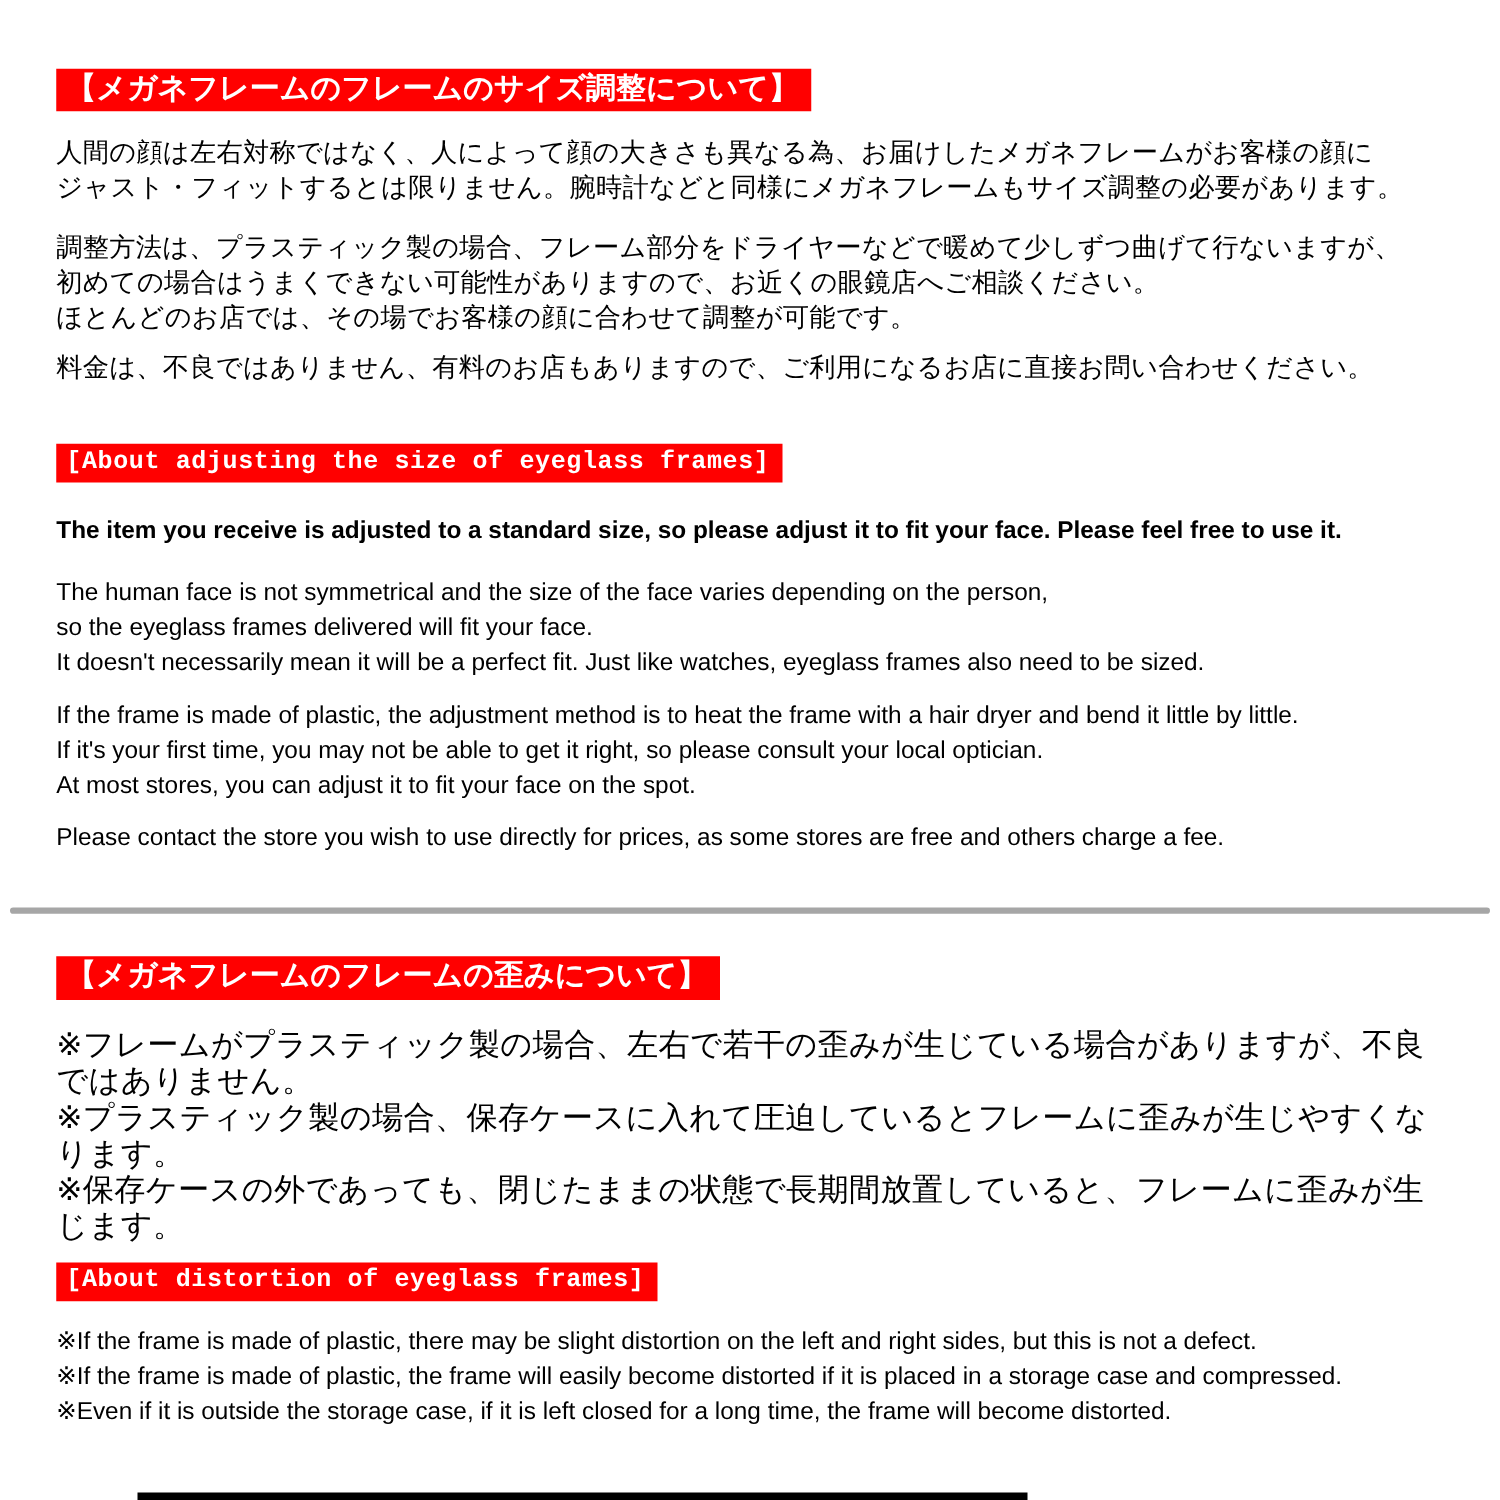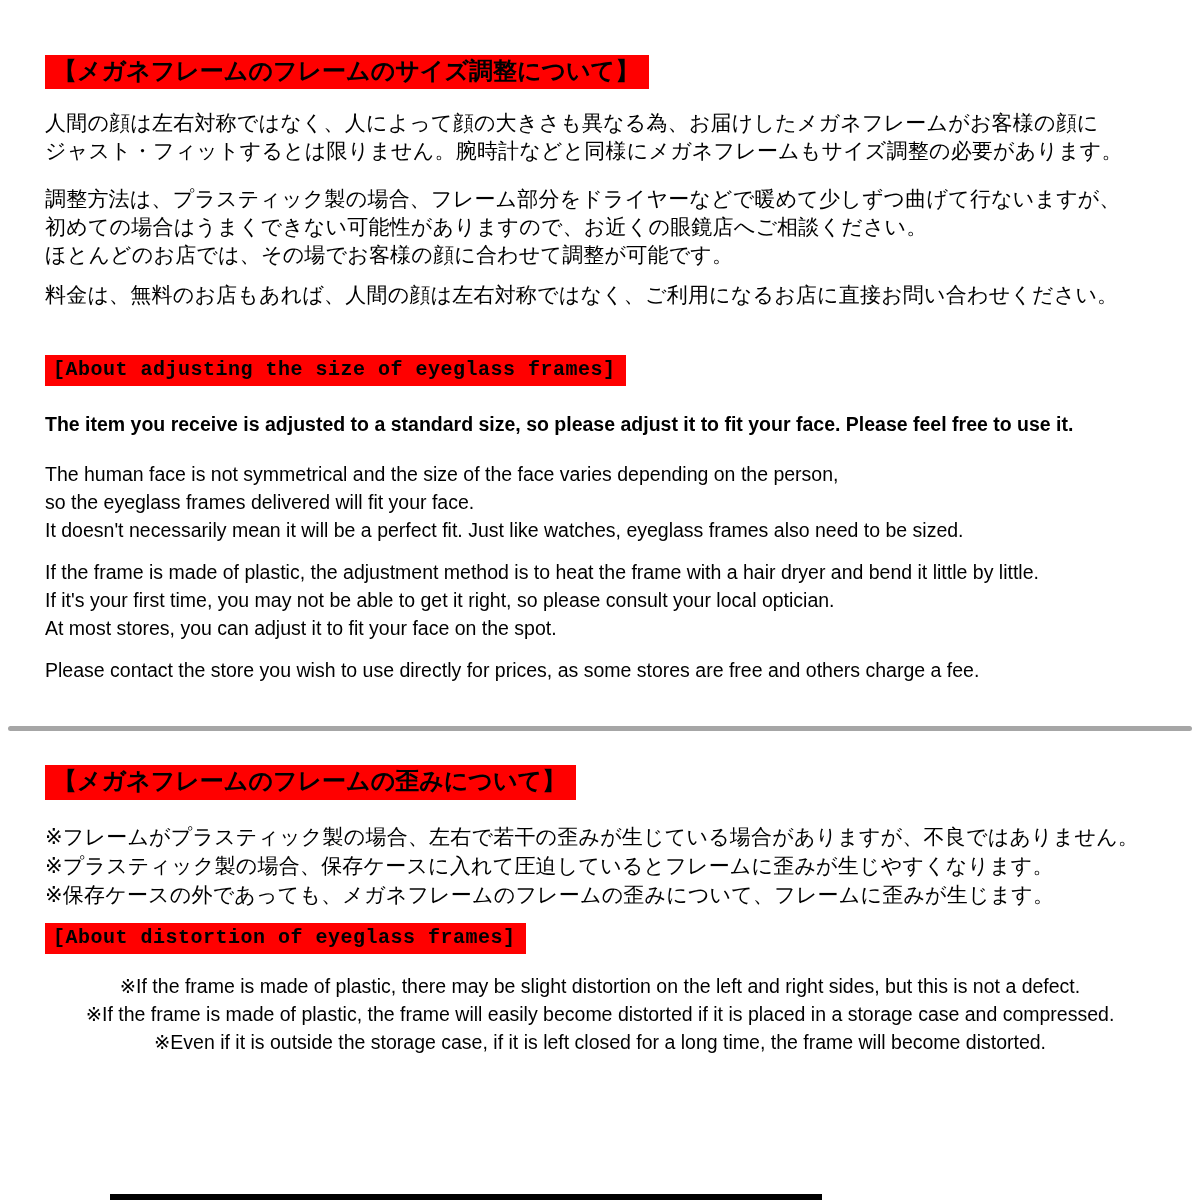"【メガネフレームのフレームのサイズ調整について】" .banner { color: #000000 -> #ffffff }
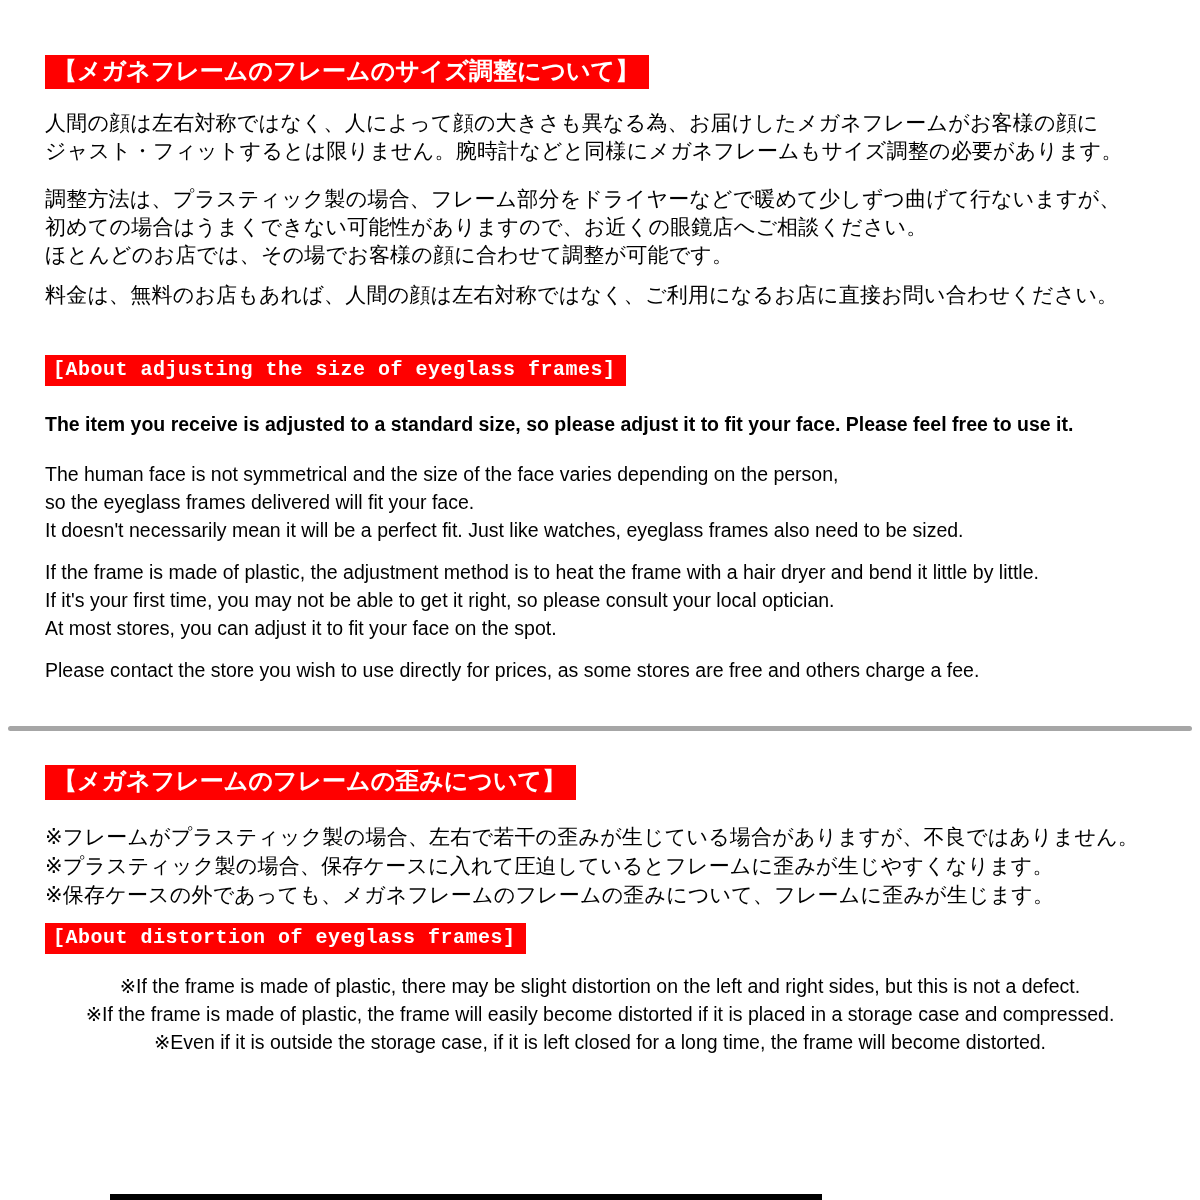"料金は、無料のお店もあれば、人間の顔は左右対称ではなく、ご利用になるお店に直接お" div.para-jp { text: 無料のお店もあれば、人間の顔は左右対称ではなく -> 不良ではありません、有料のお店もありますので }
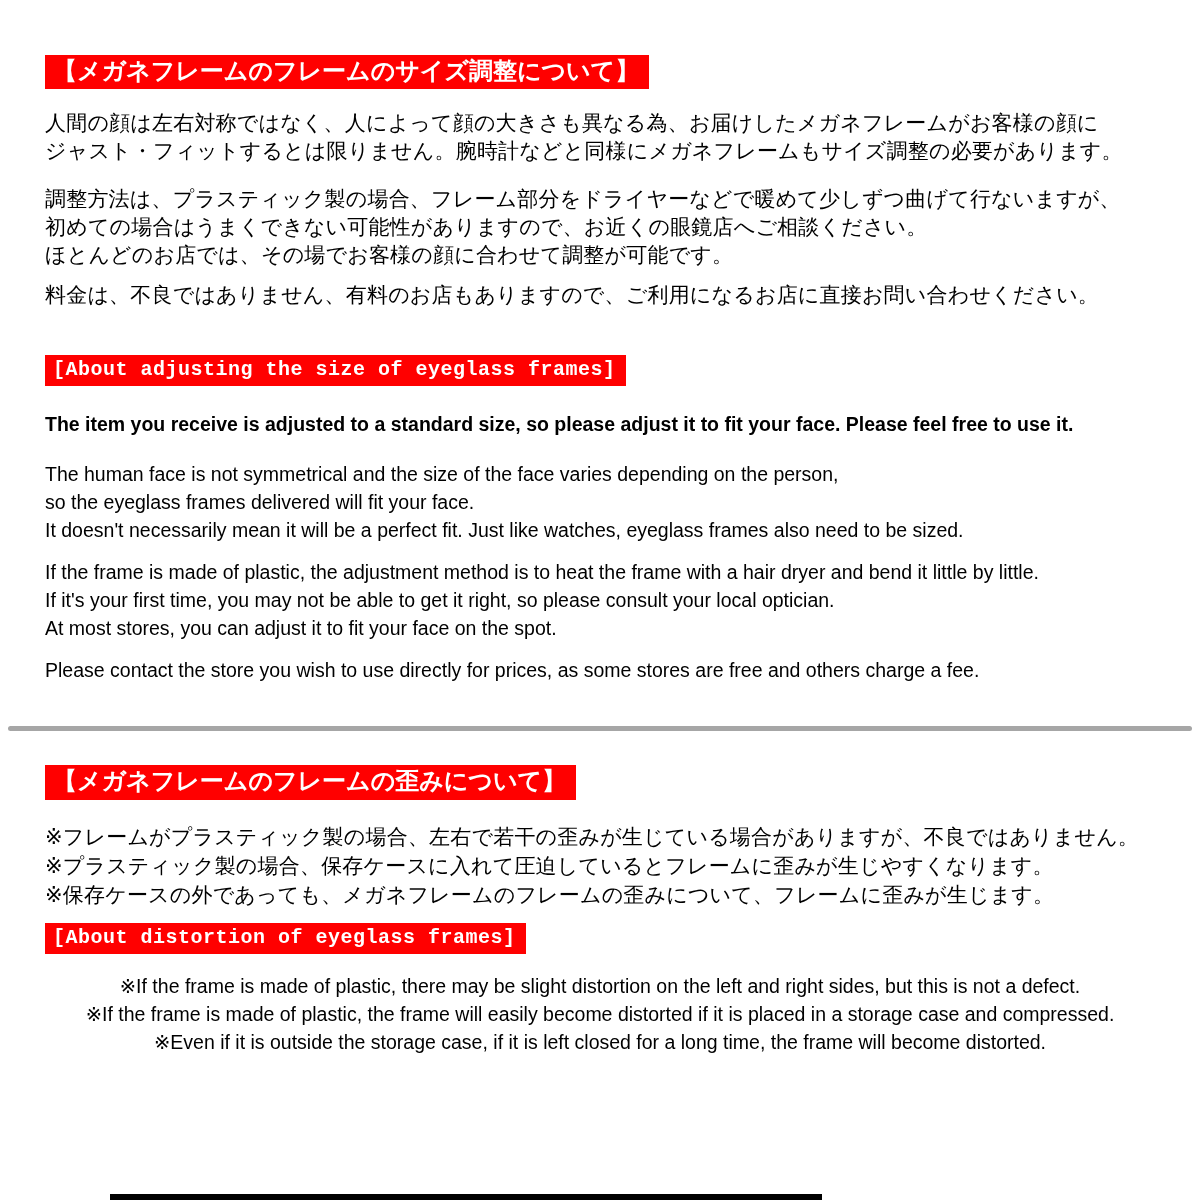"※フレームがプラスティック製の場合、左右で若干の歪みが生じている場合がありますが" .note-jp { font-size: 21px -> 25px }
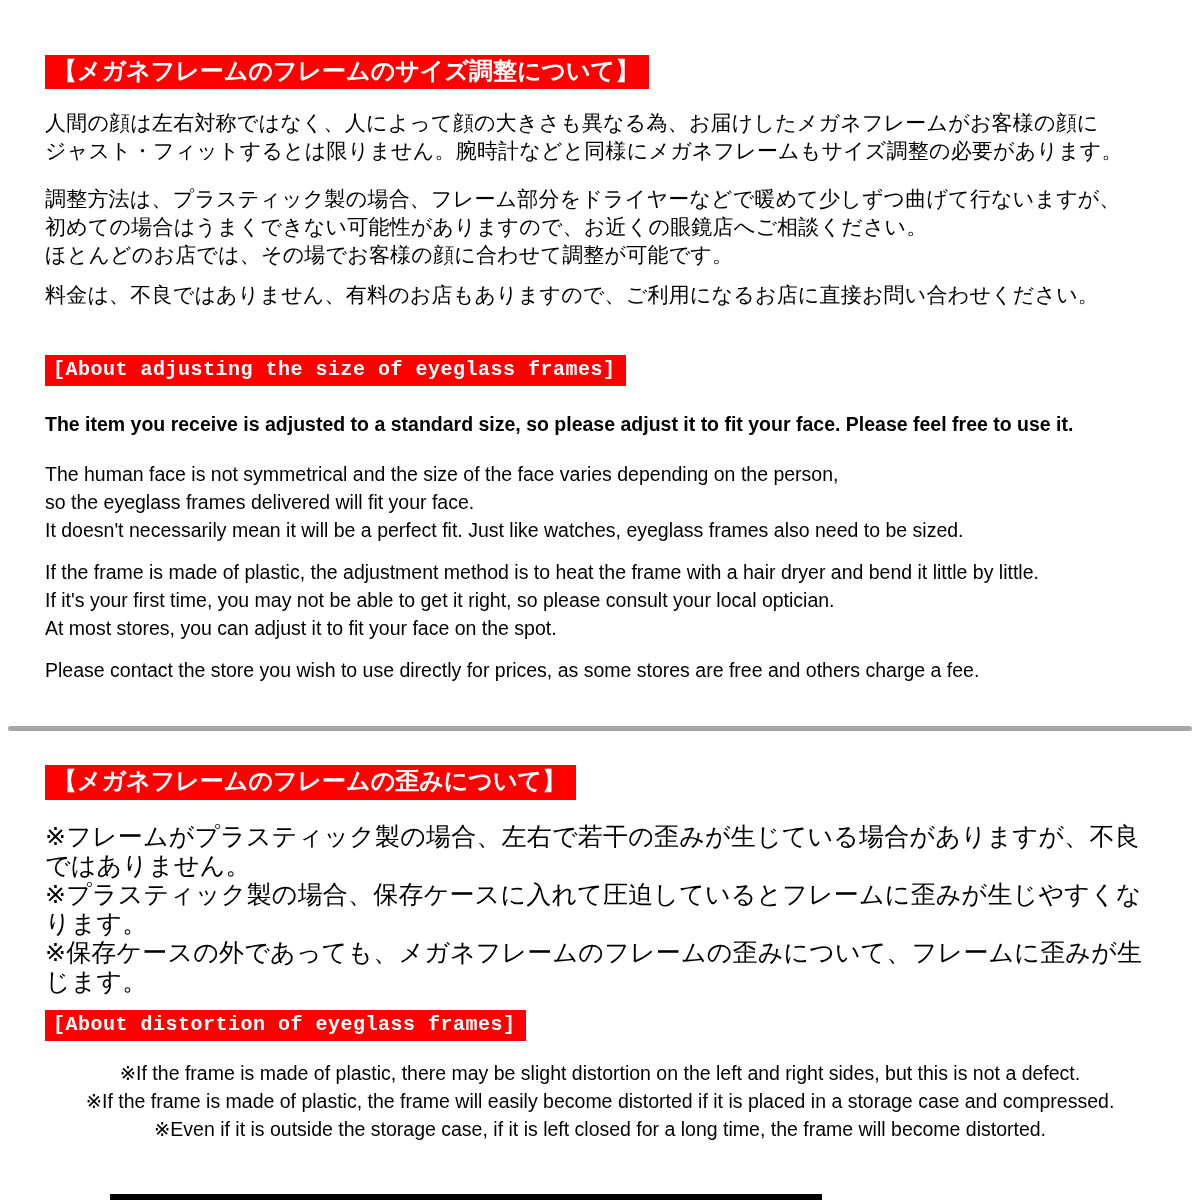"※保存ケースの外であっても、メガネフレームのフレームの歪みについて、フレームに歪" div.note-jp { text: メガネフレームのフレームの歪みについて -> 閉じたままの状態で長期間放置していると }
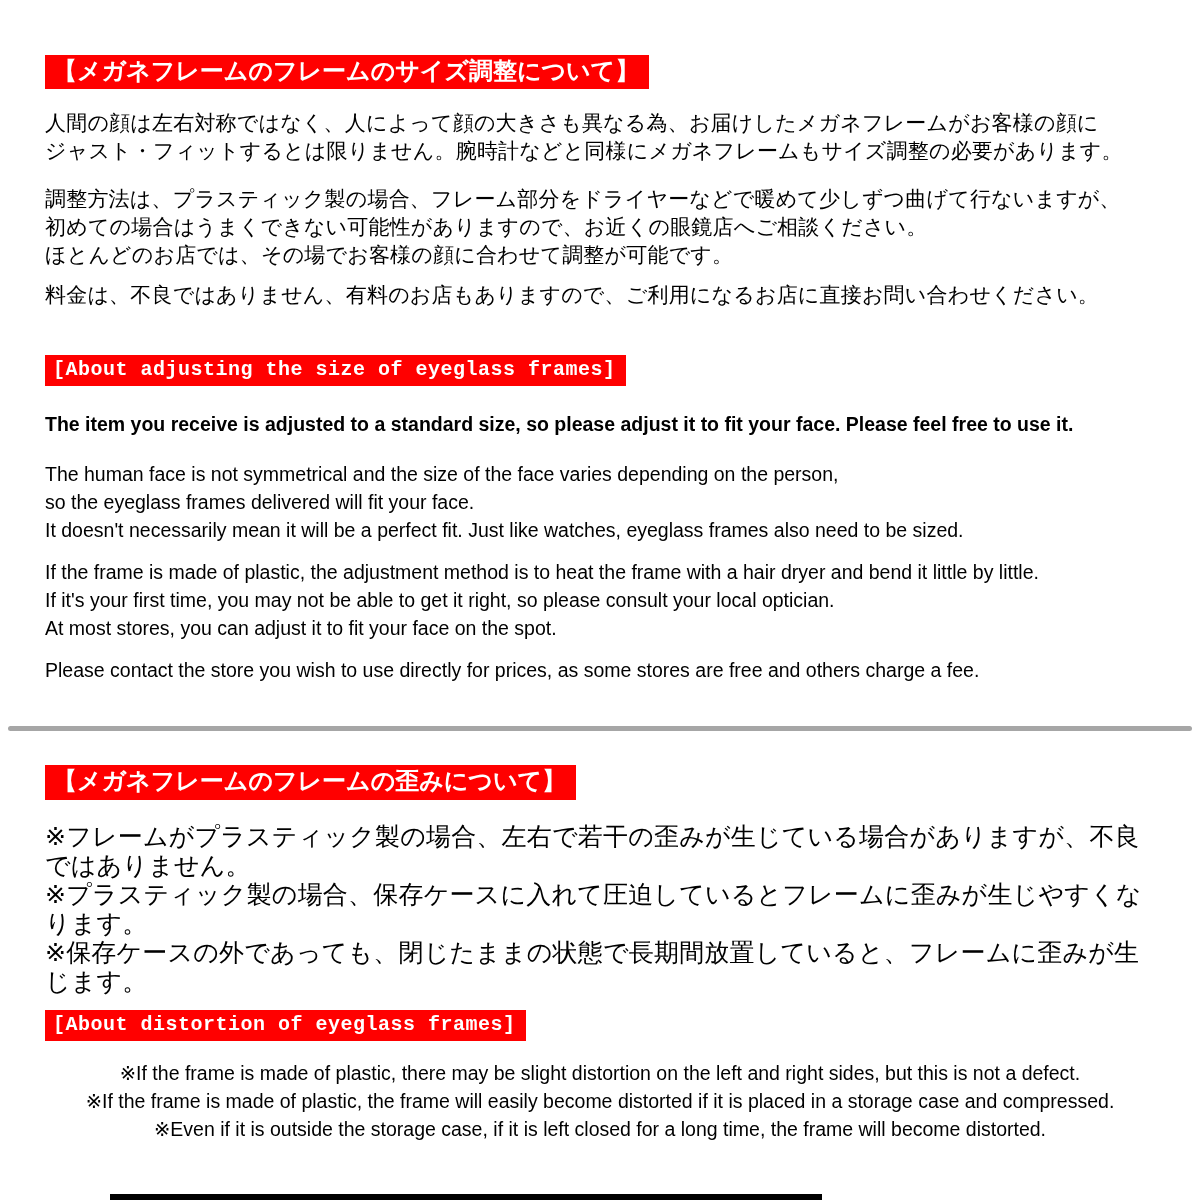"※If the frame is made" .mt-notes-en { text-align: center -> none }
